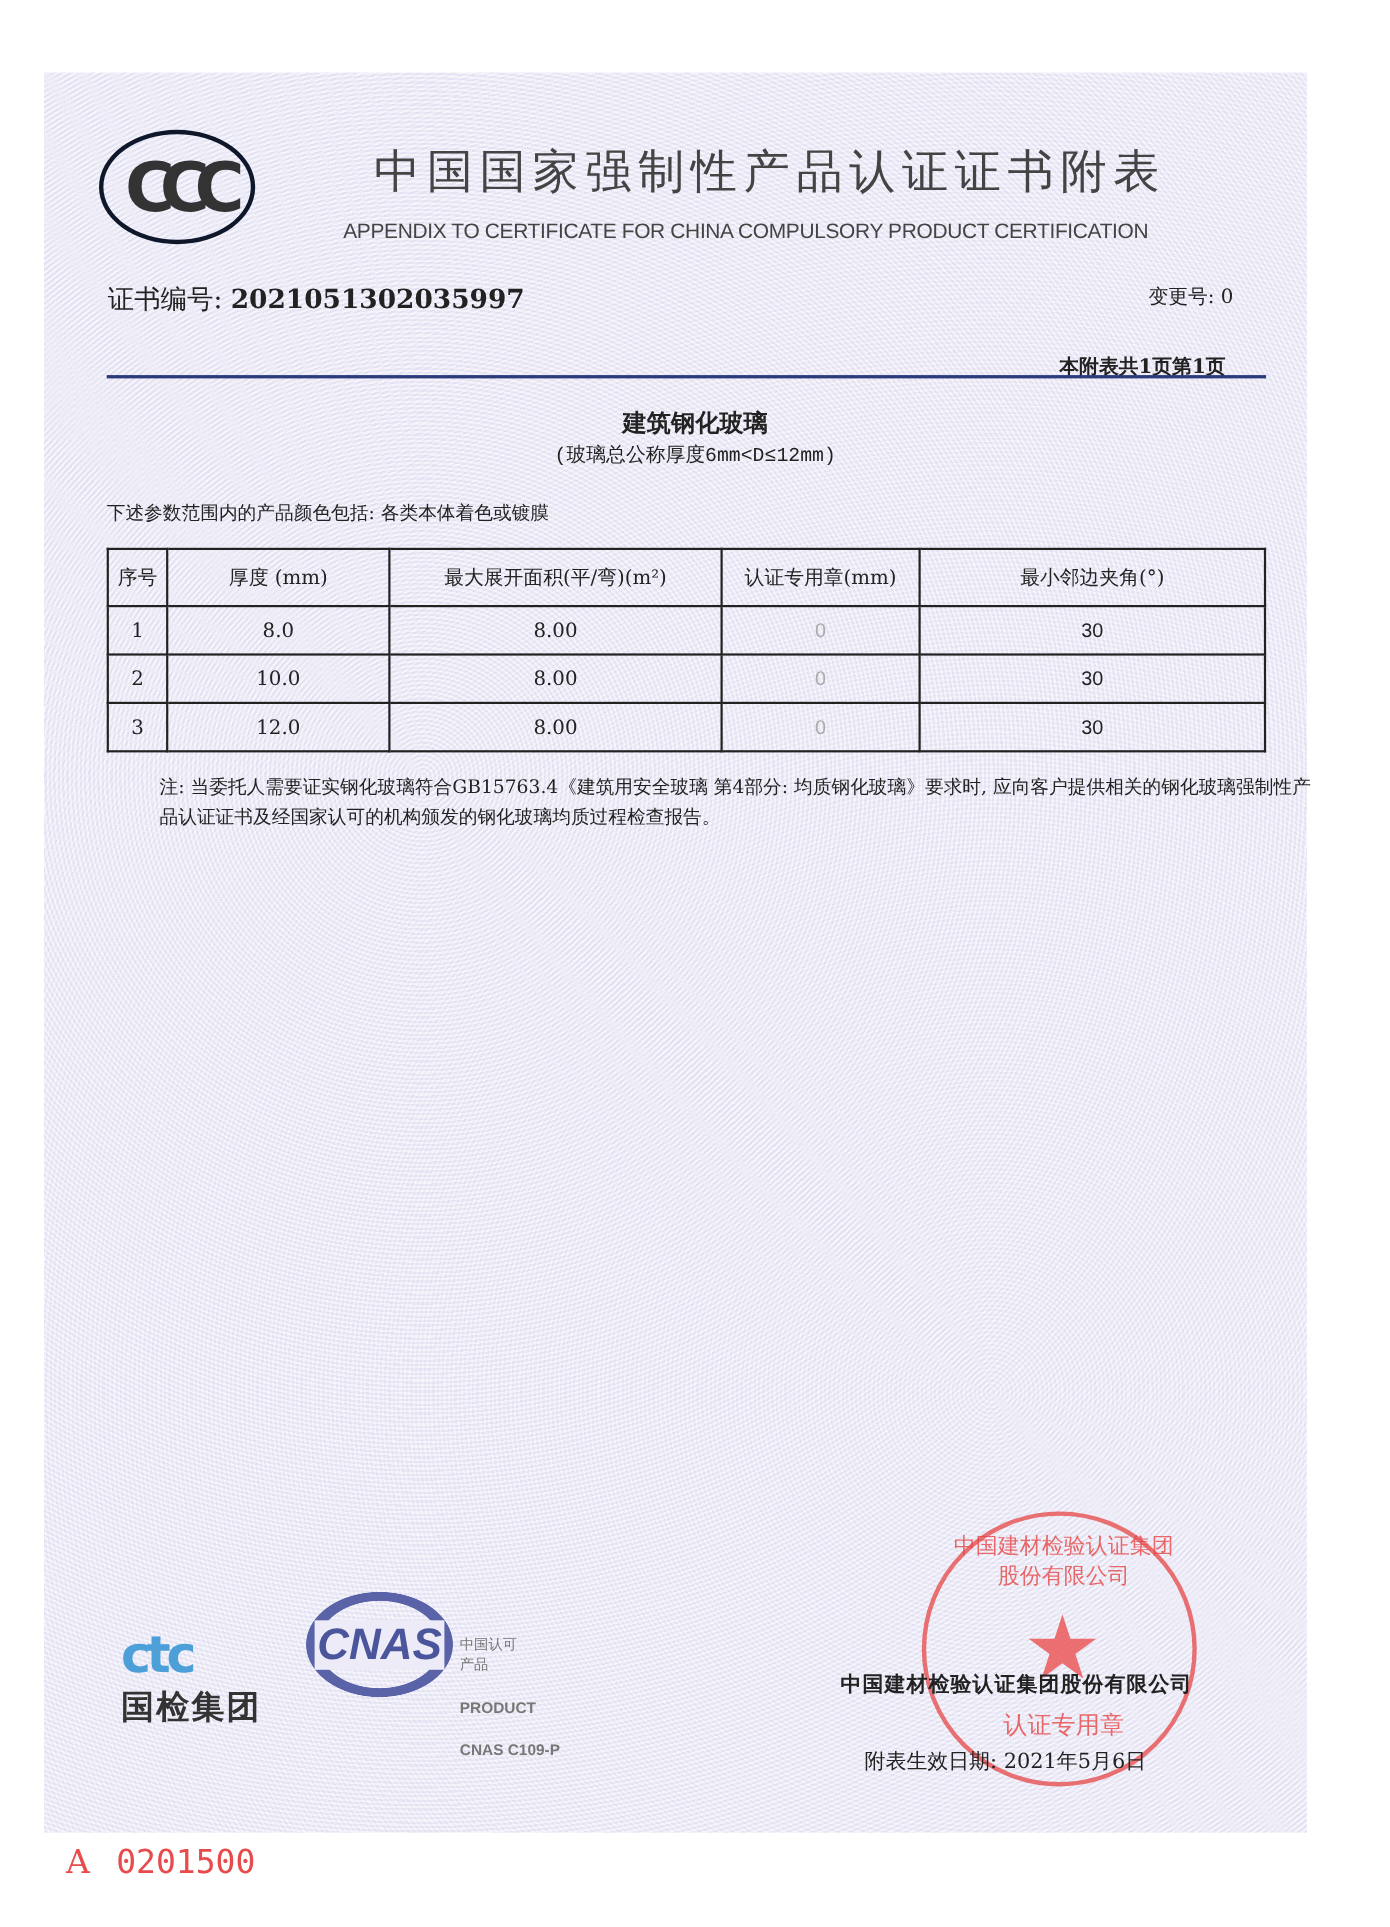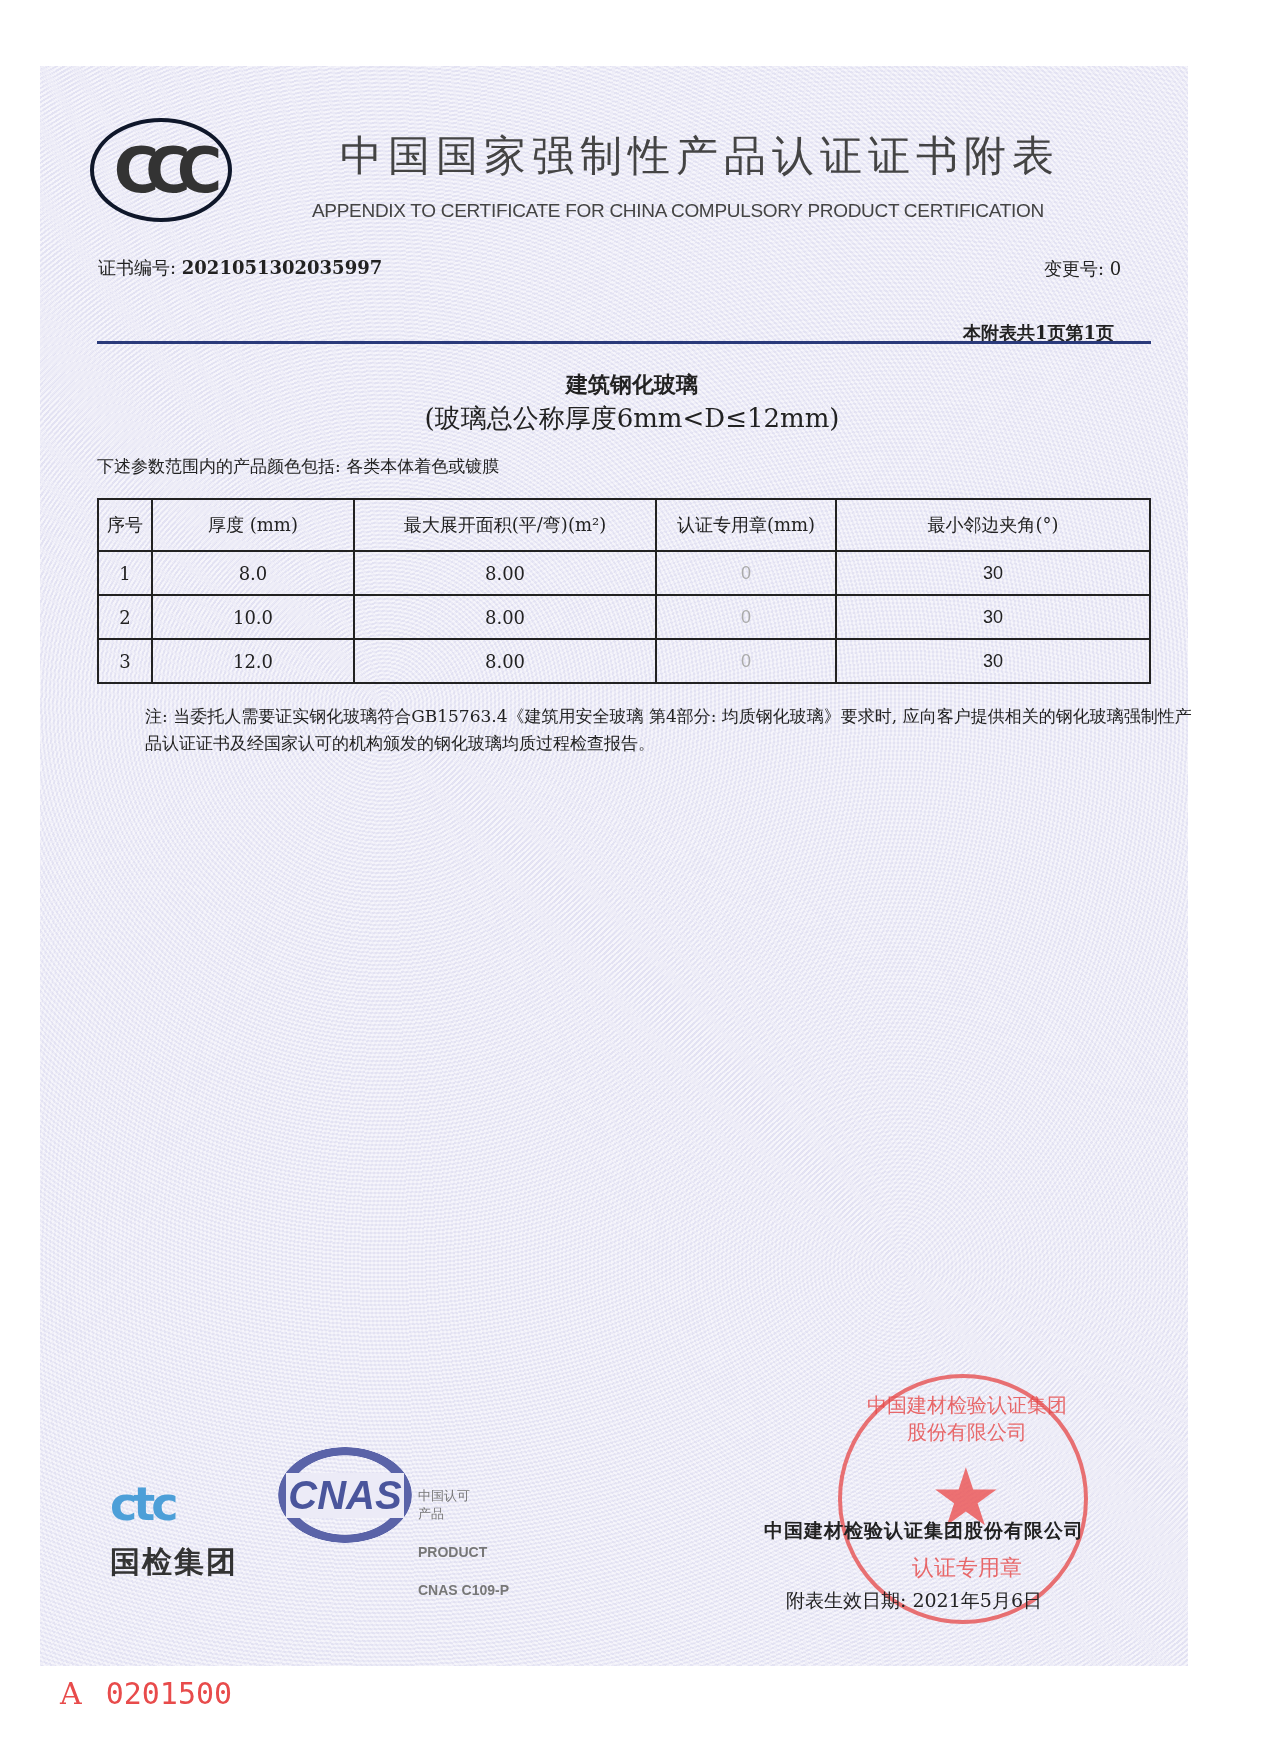"证书编号: 2021051302035997" .cert-no { font-size: 18px -> 24px }
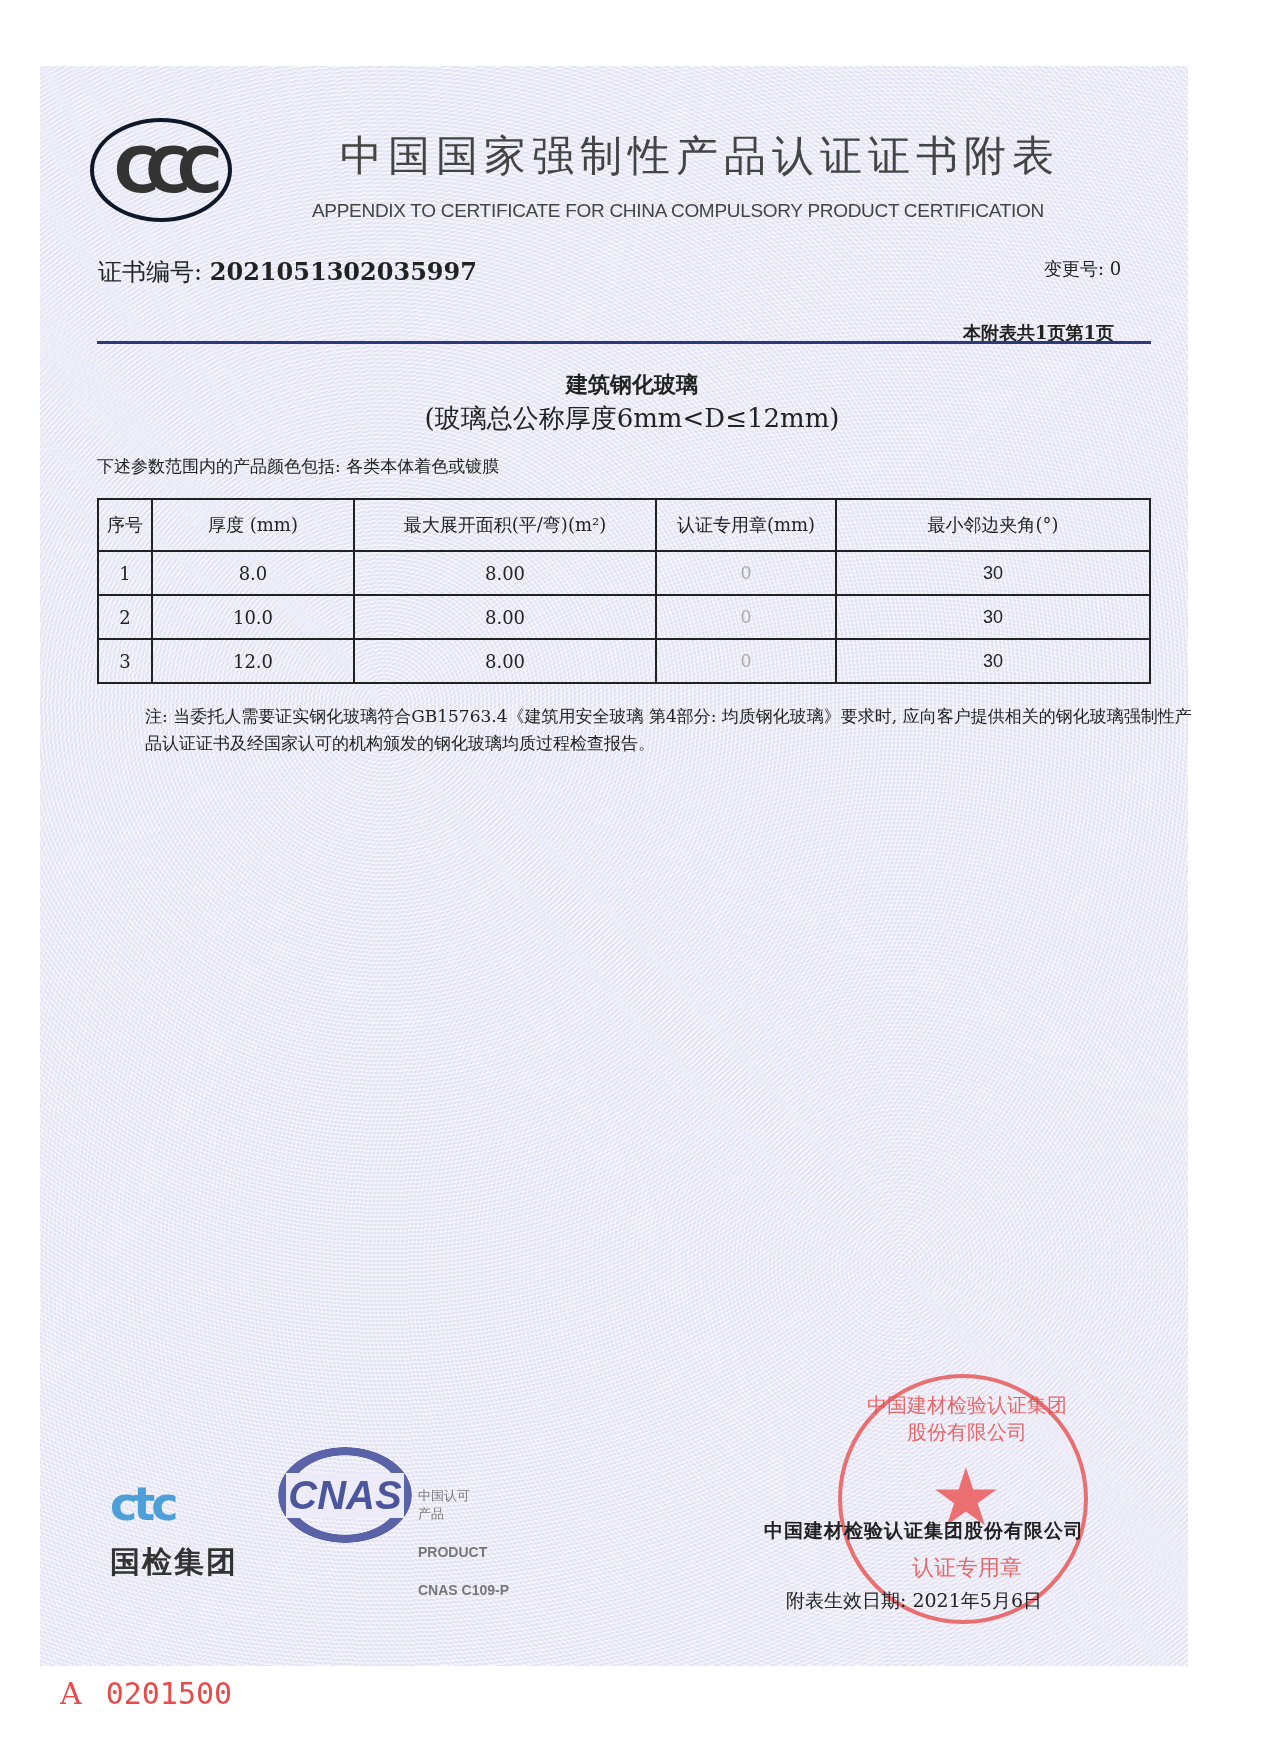"(玻璃总公称厚度6mm<D≤12mm)" .product.l2 { font-family: none -> Liberation Mono, monospace; font-size: 26px -> 18px }
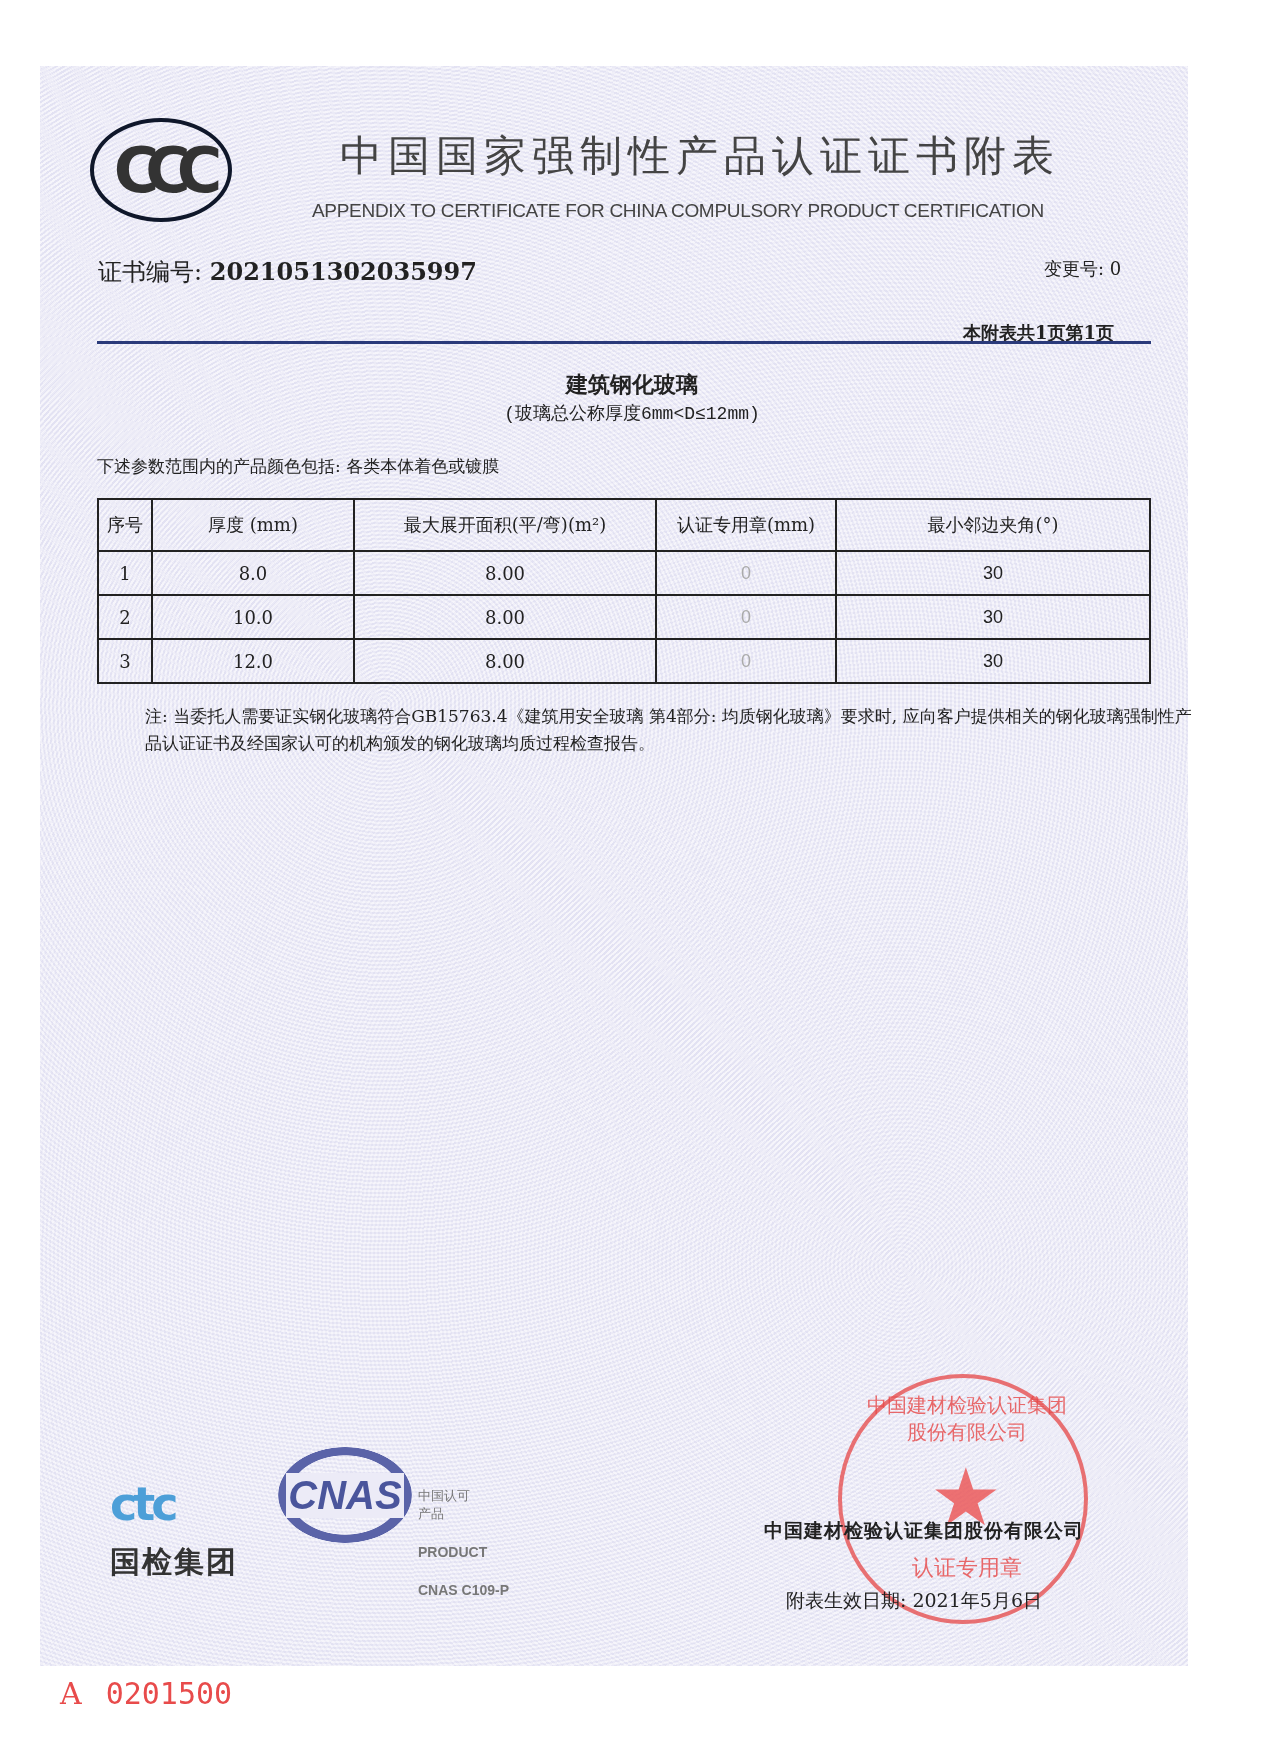"国检集团" .ctc-cn { margin-top: 10px -> none }
